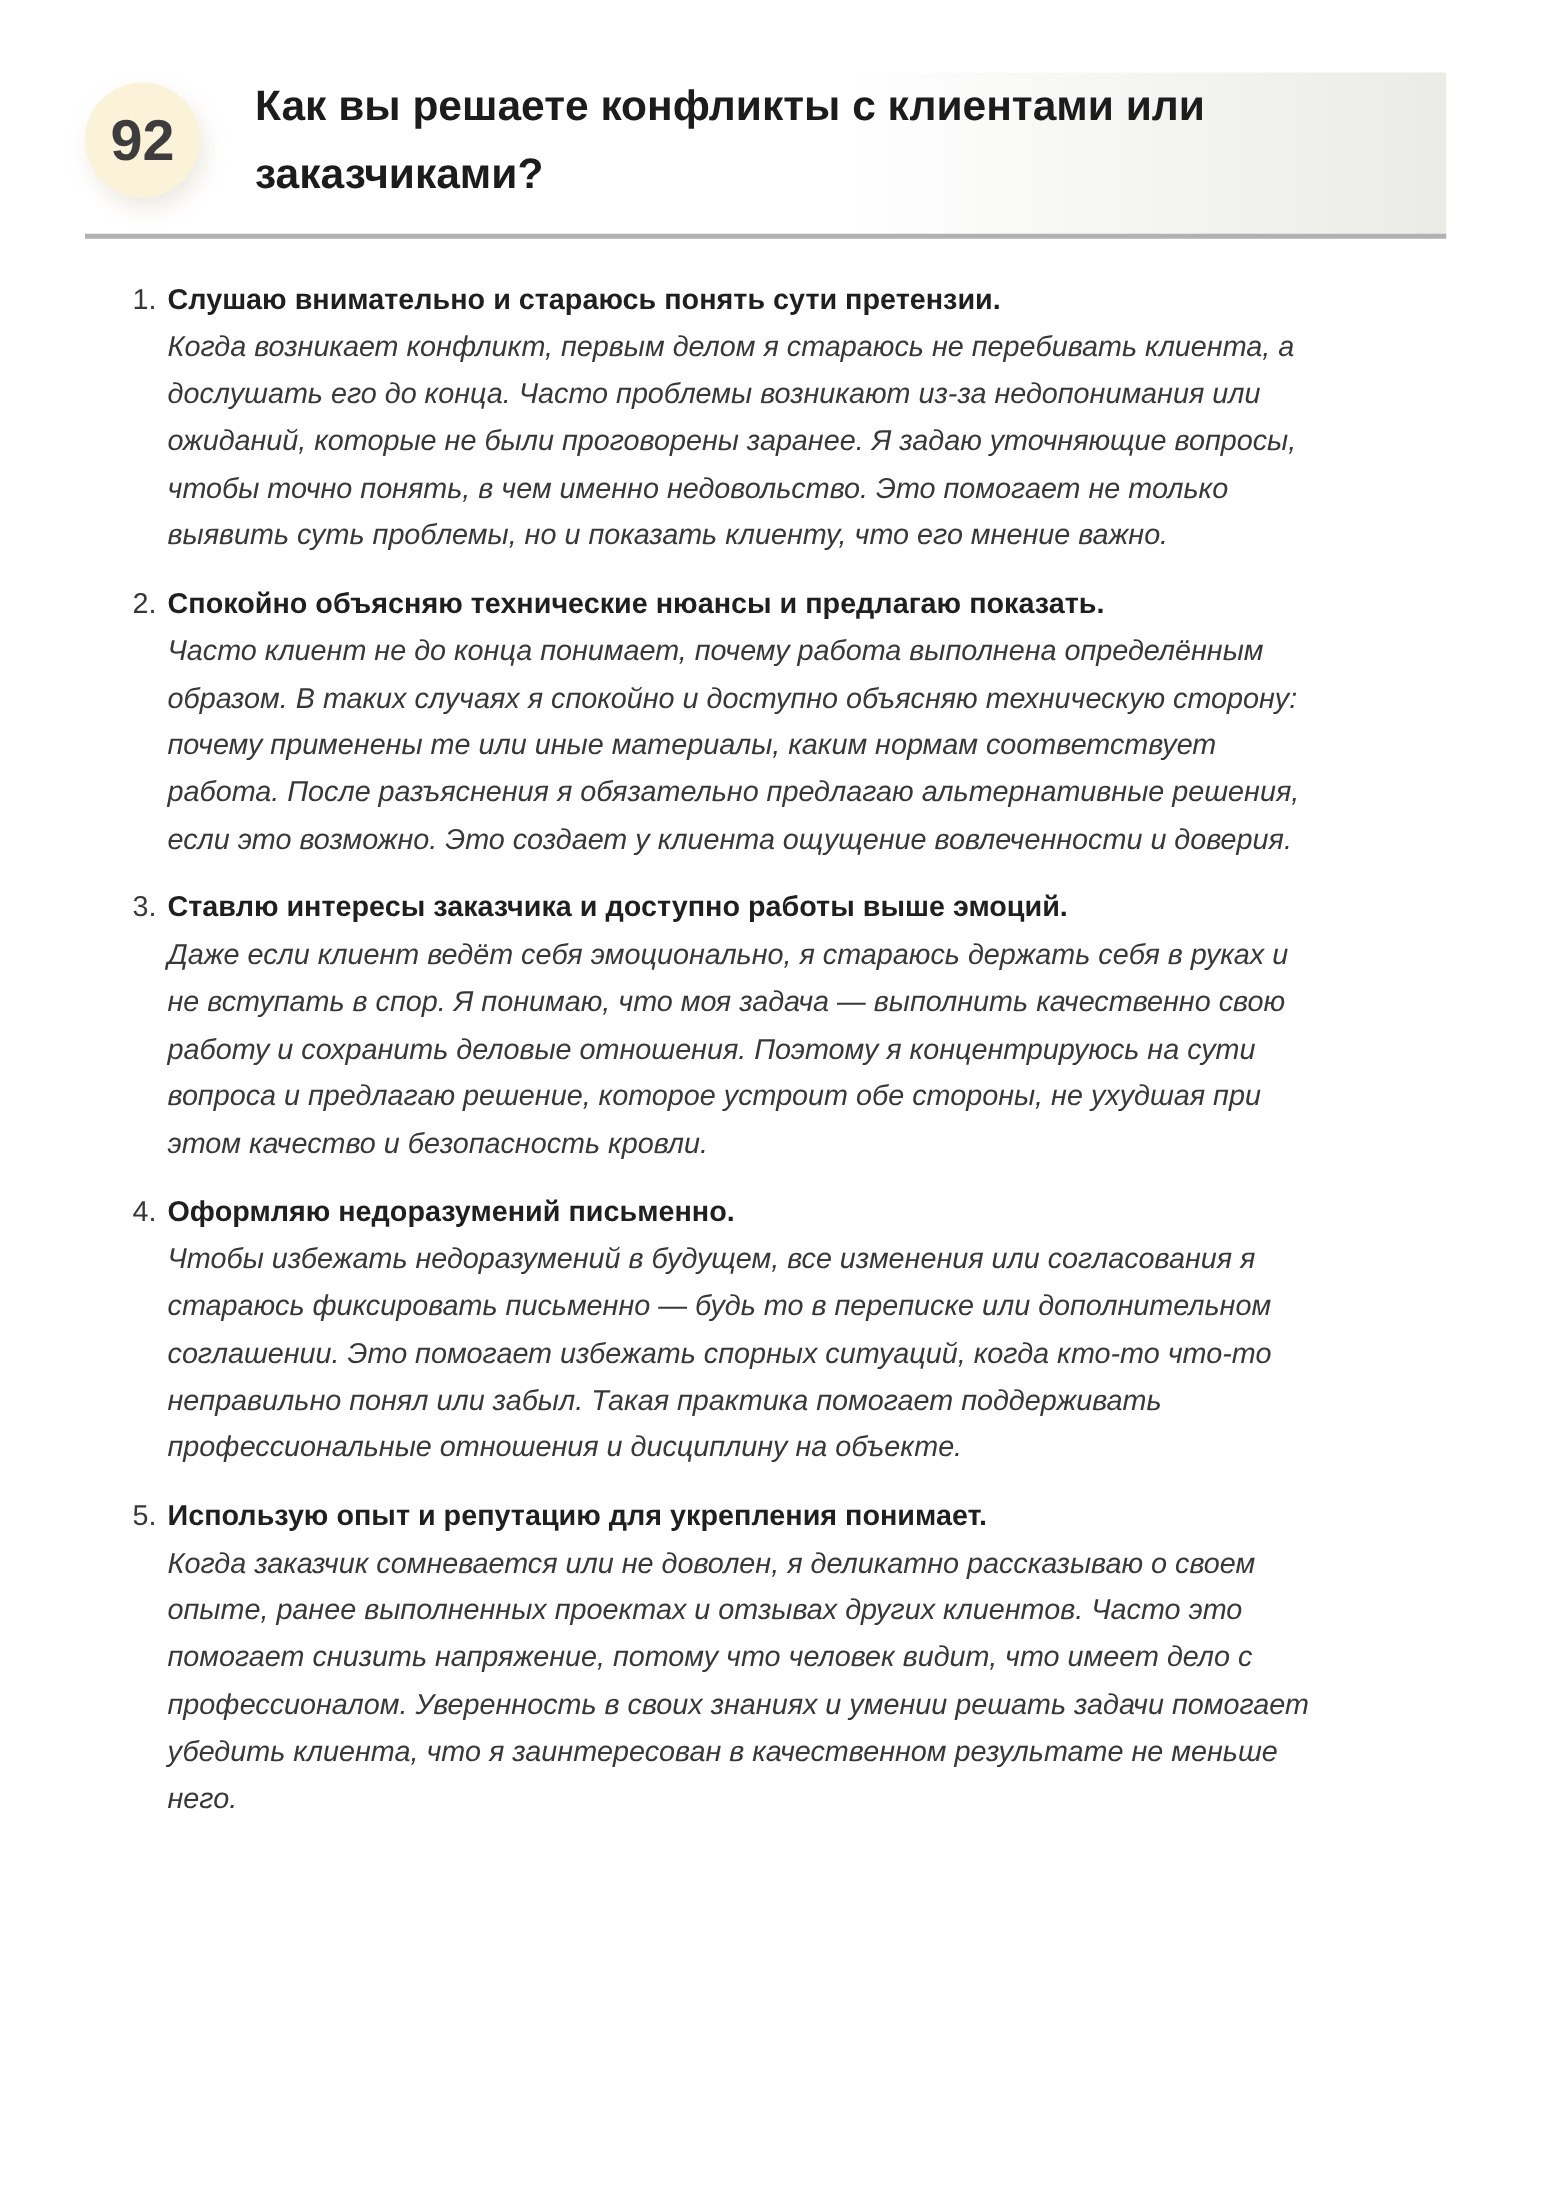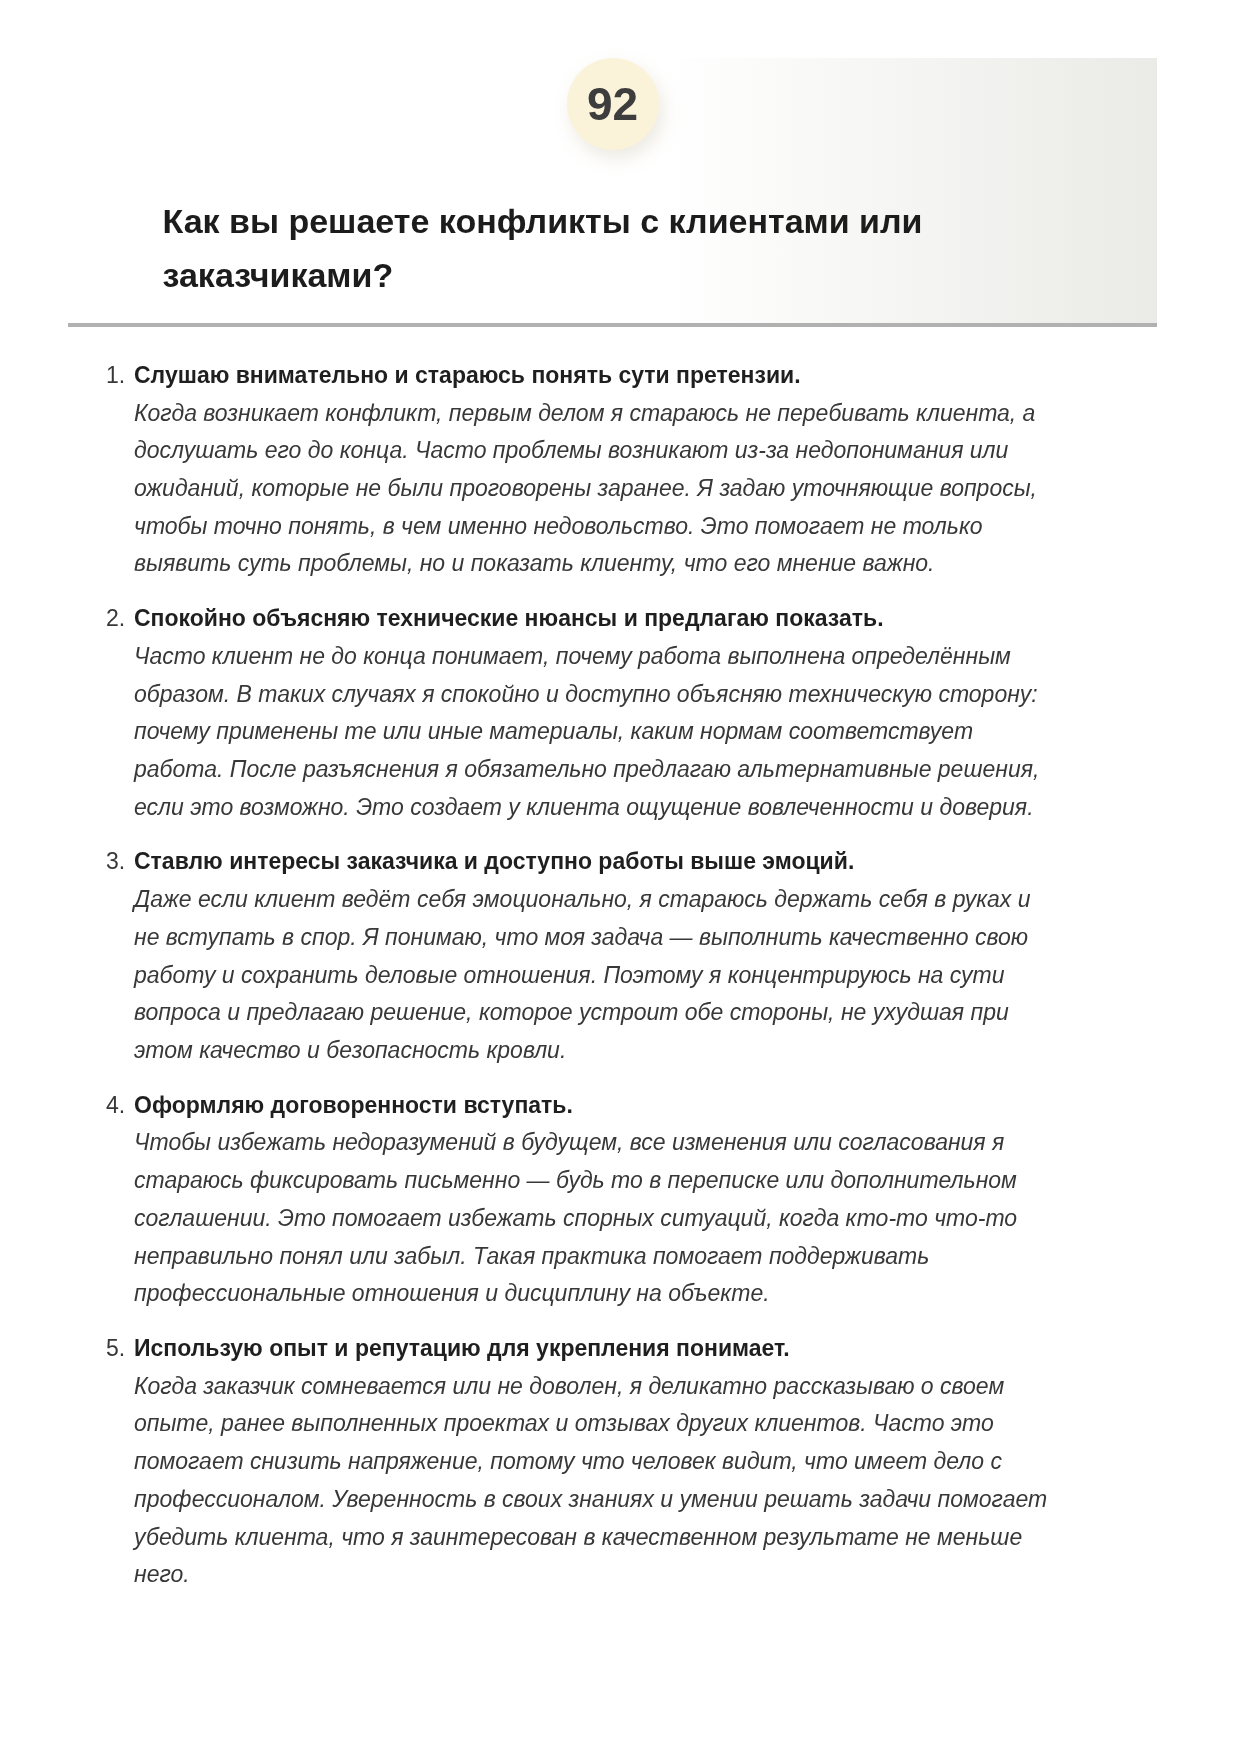"92" .header { flex-direction: column -> none }
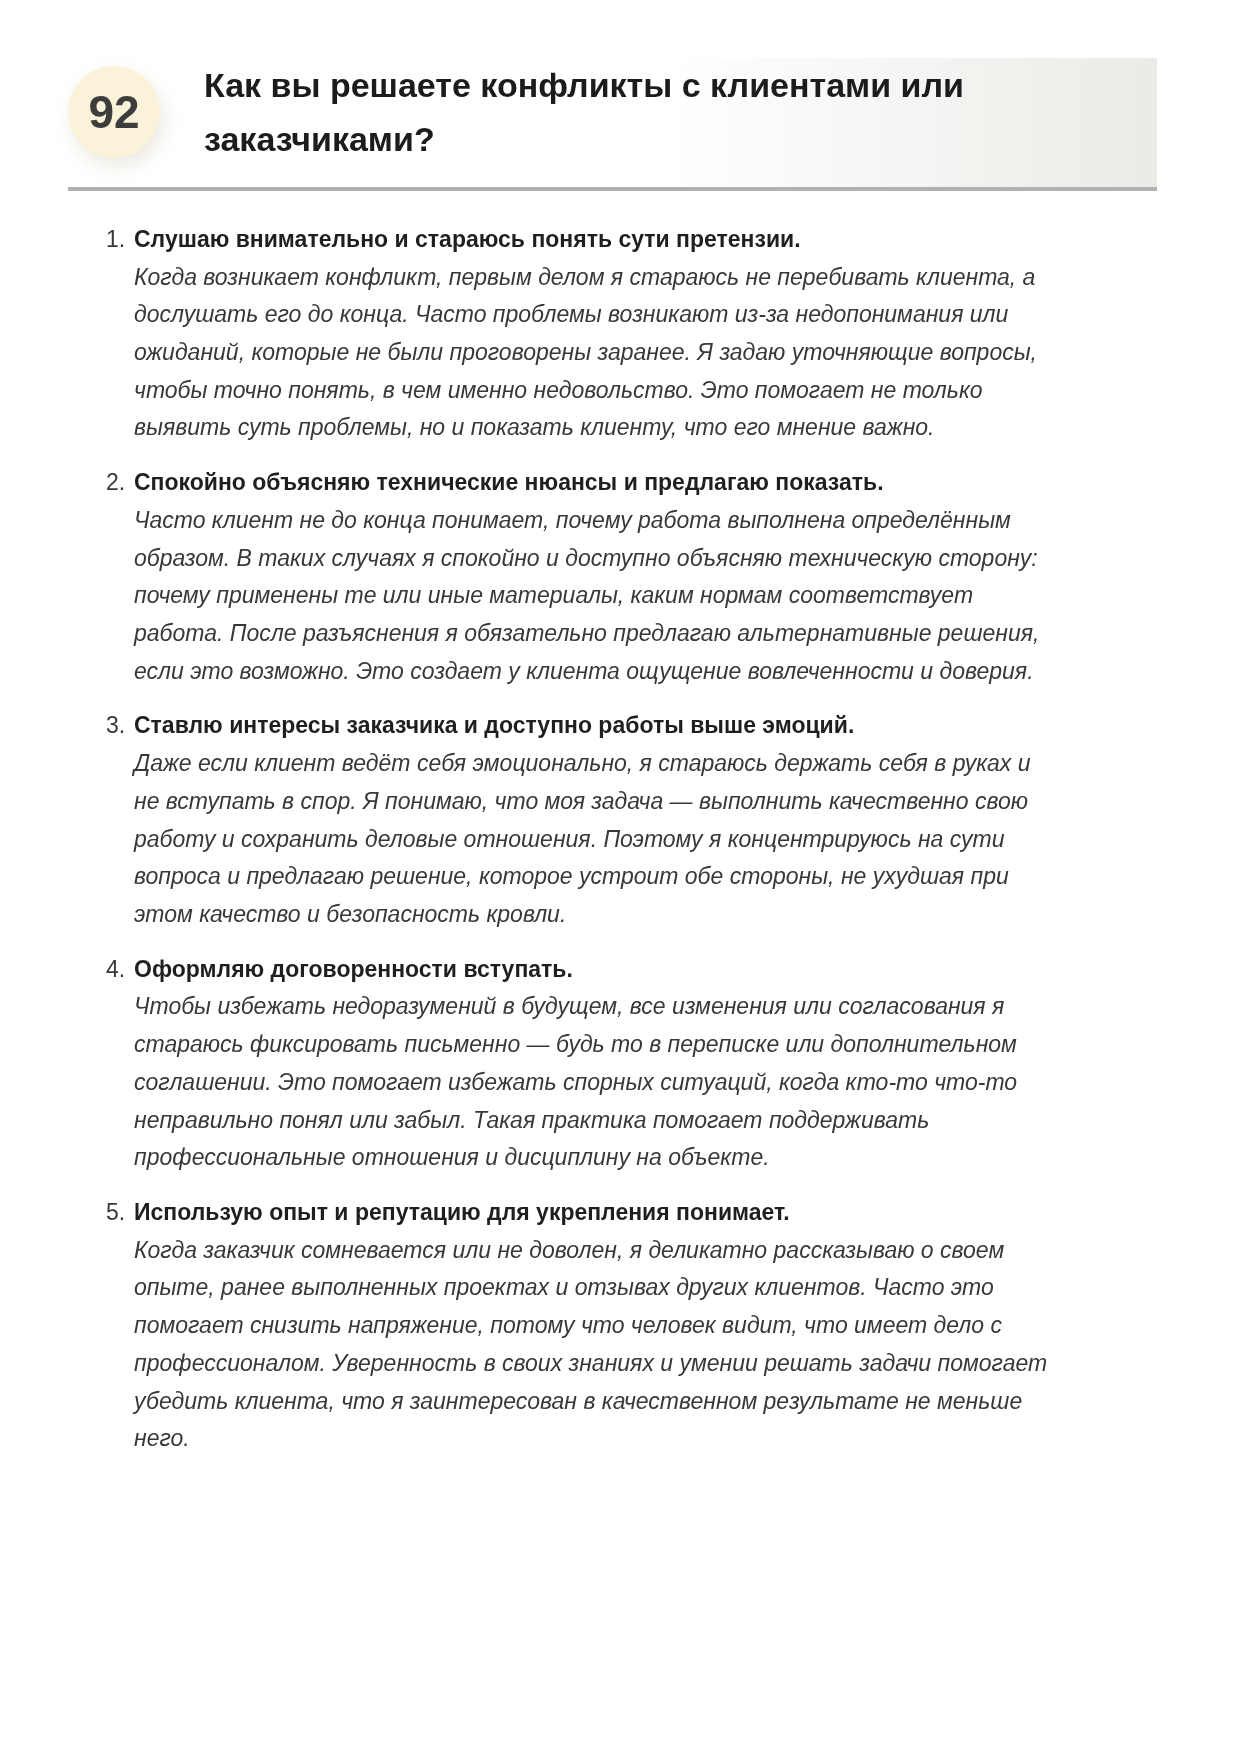"Оформляю договоренности вступать." div.item-heading { text: договоренности вступать -> недоразумений письменно }
